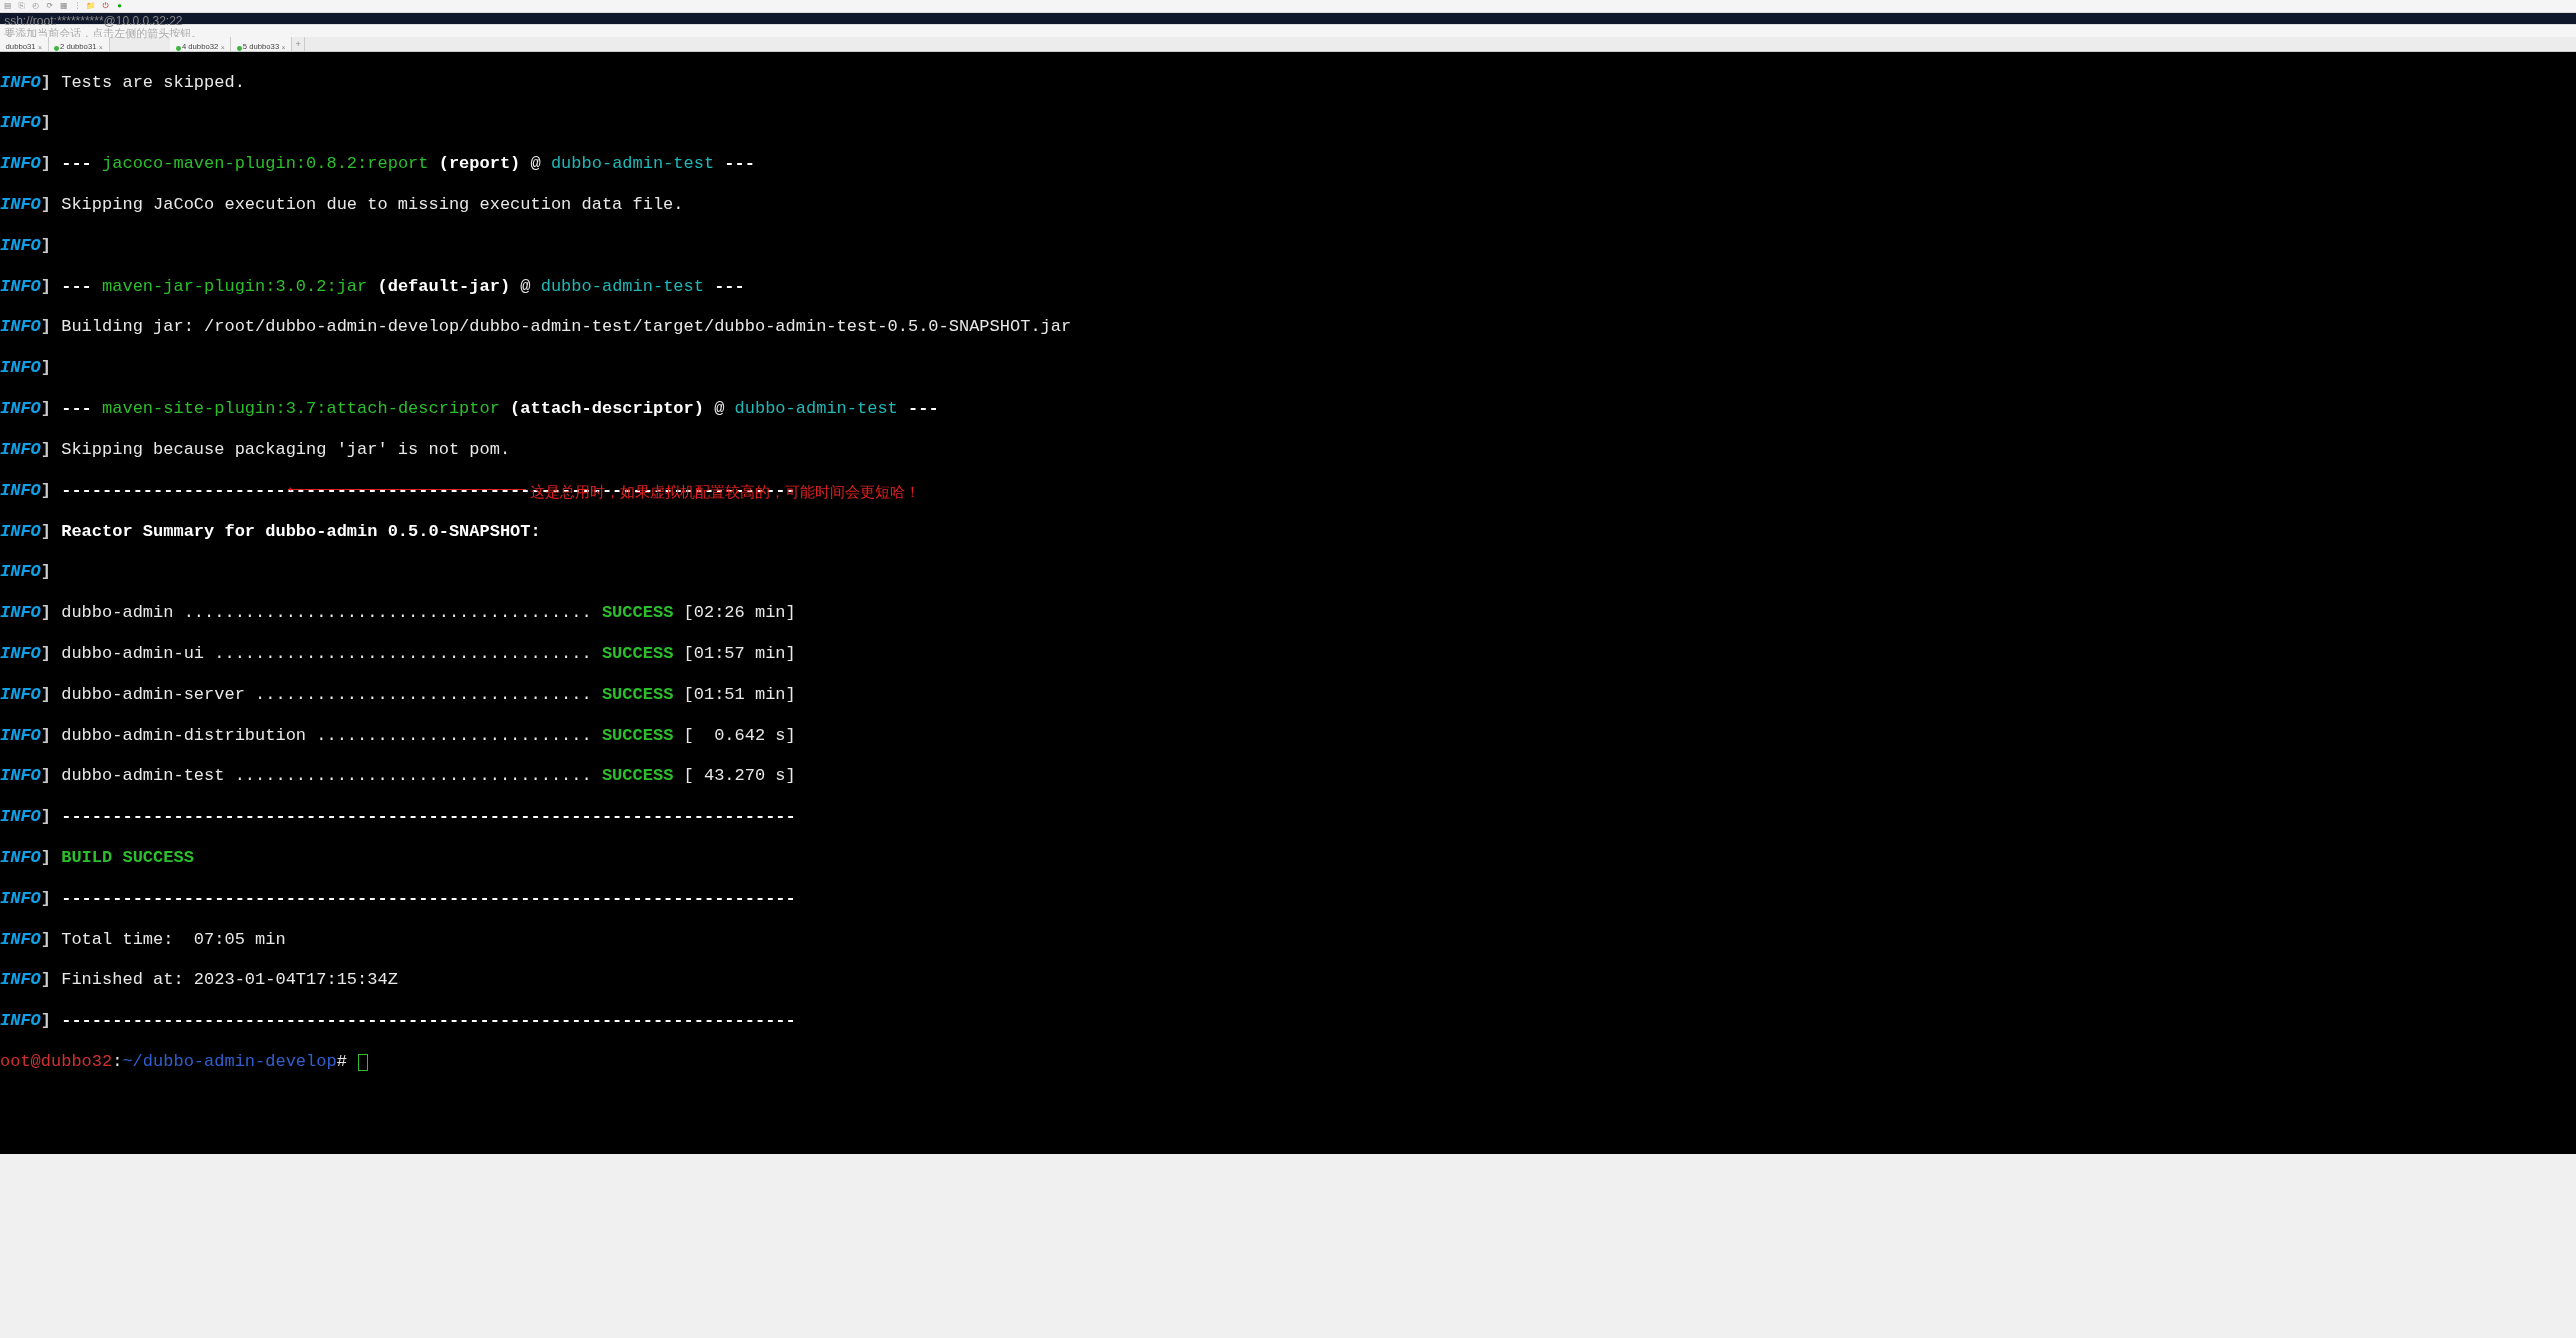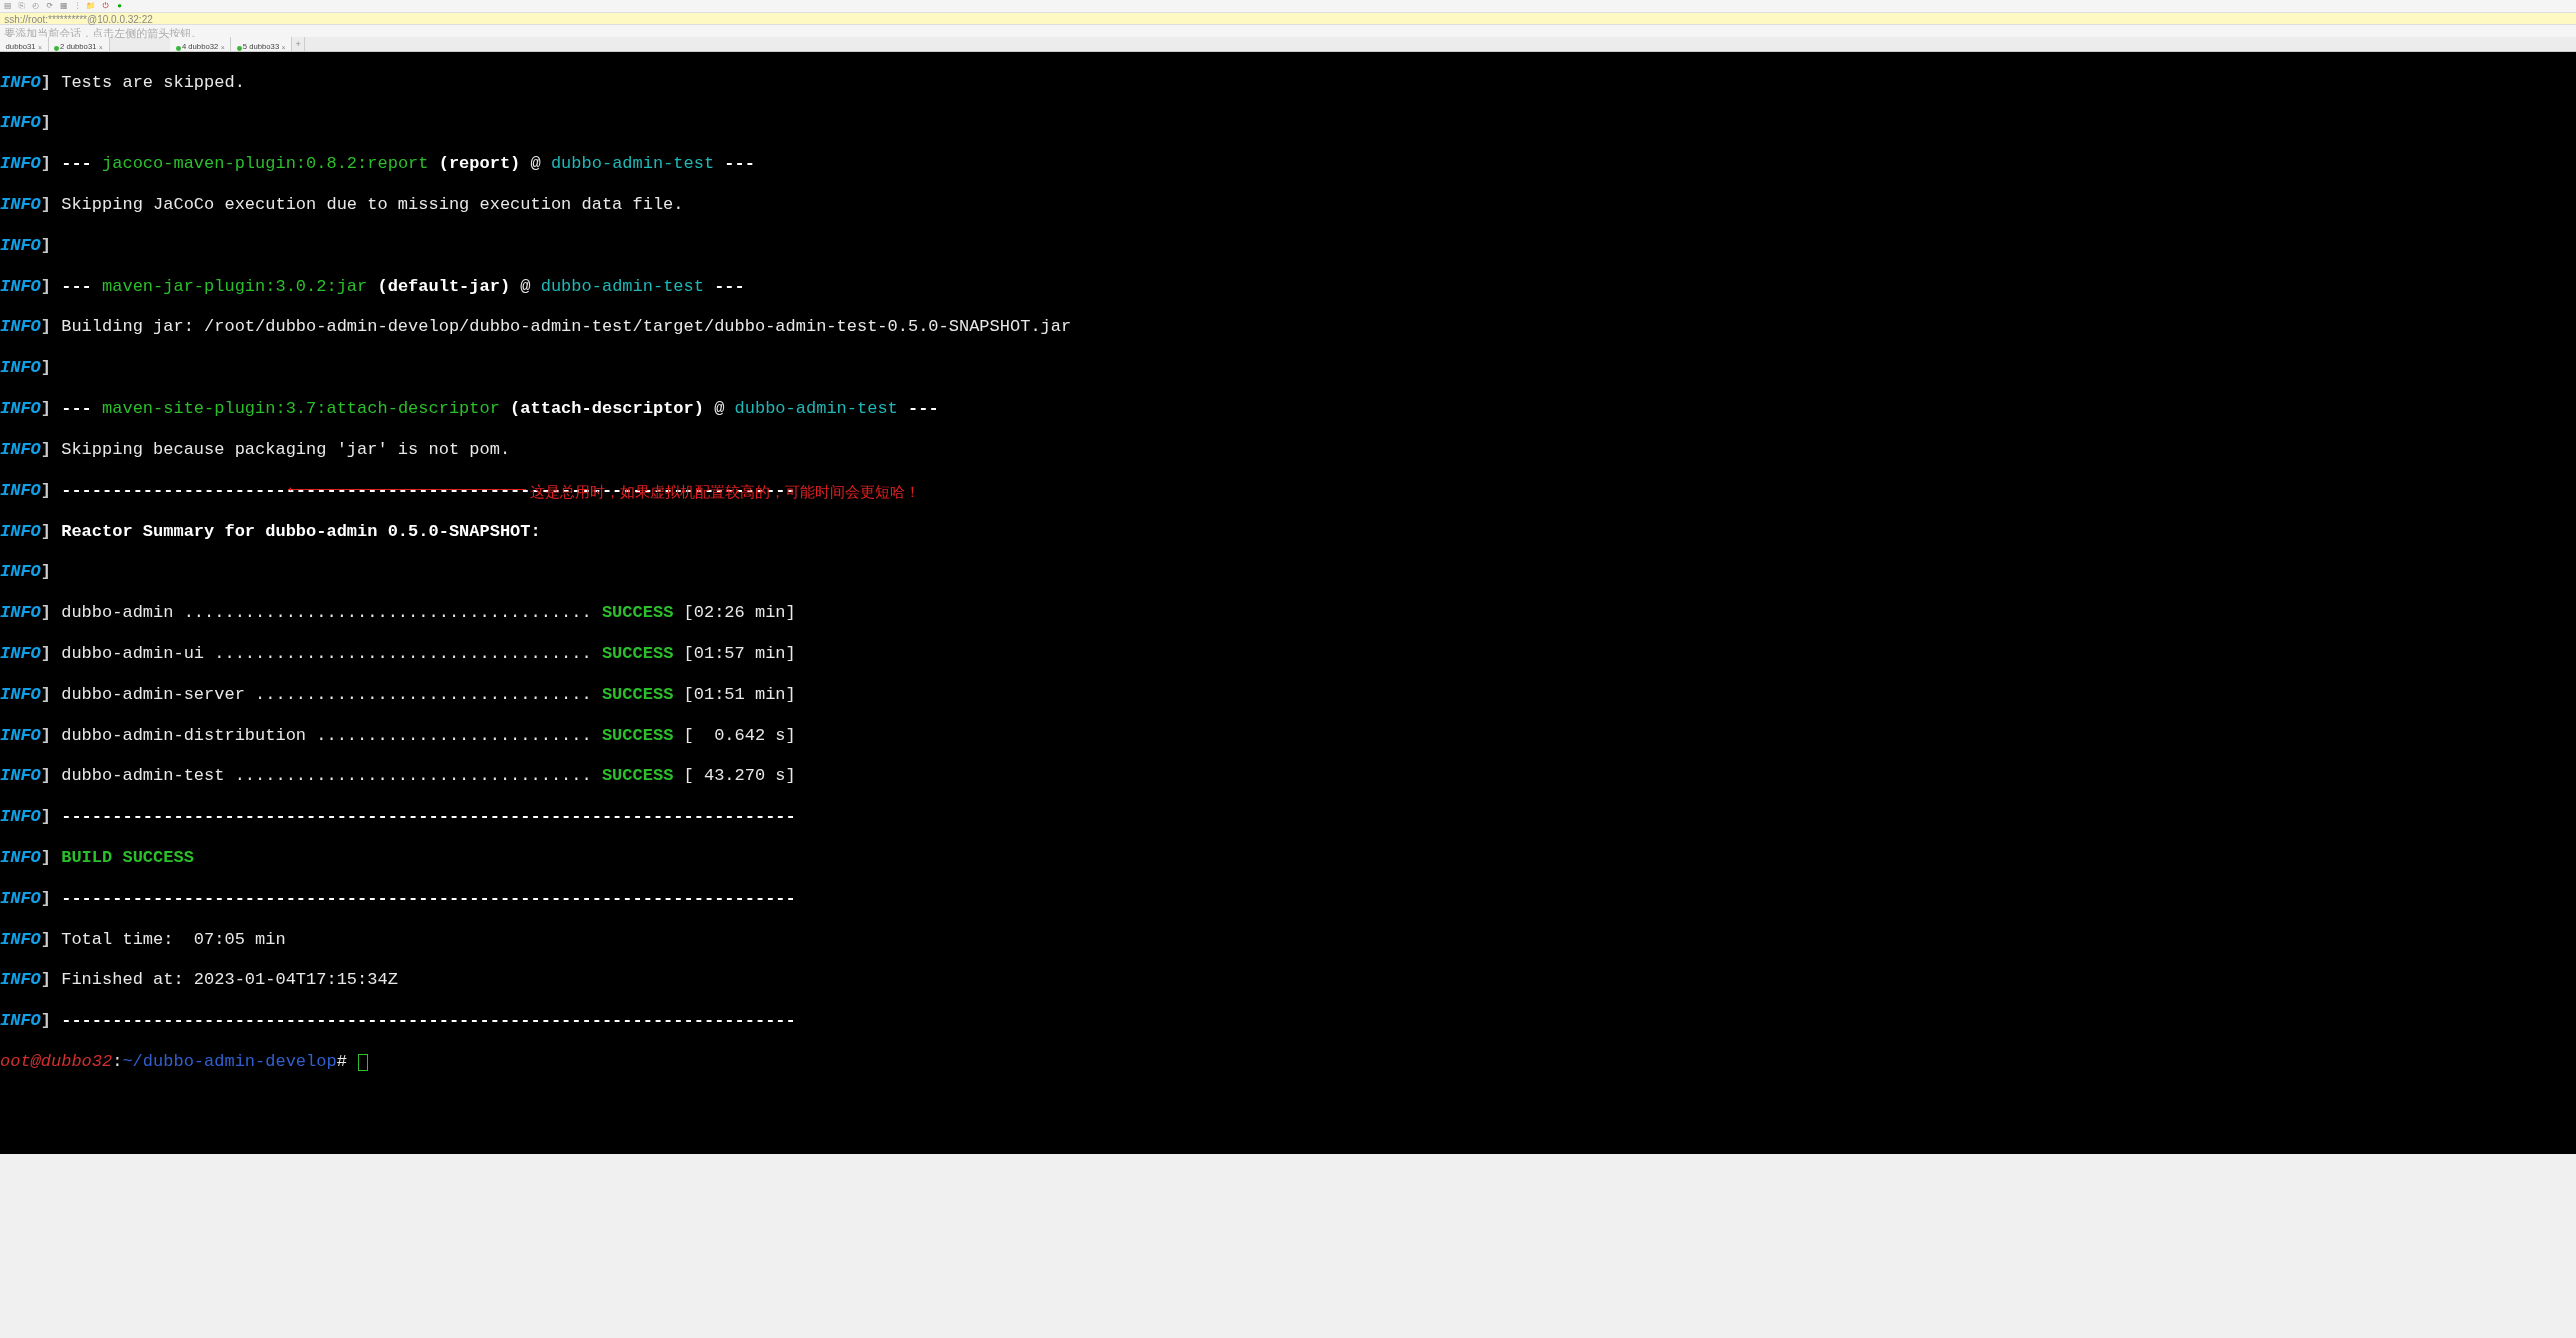"ssh://root:**********@10.0.0.32:22" .ssh-bar { background: #fef9c3 -> #0f172a; font-size: 10px -> 12px }
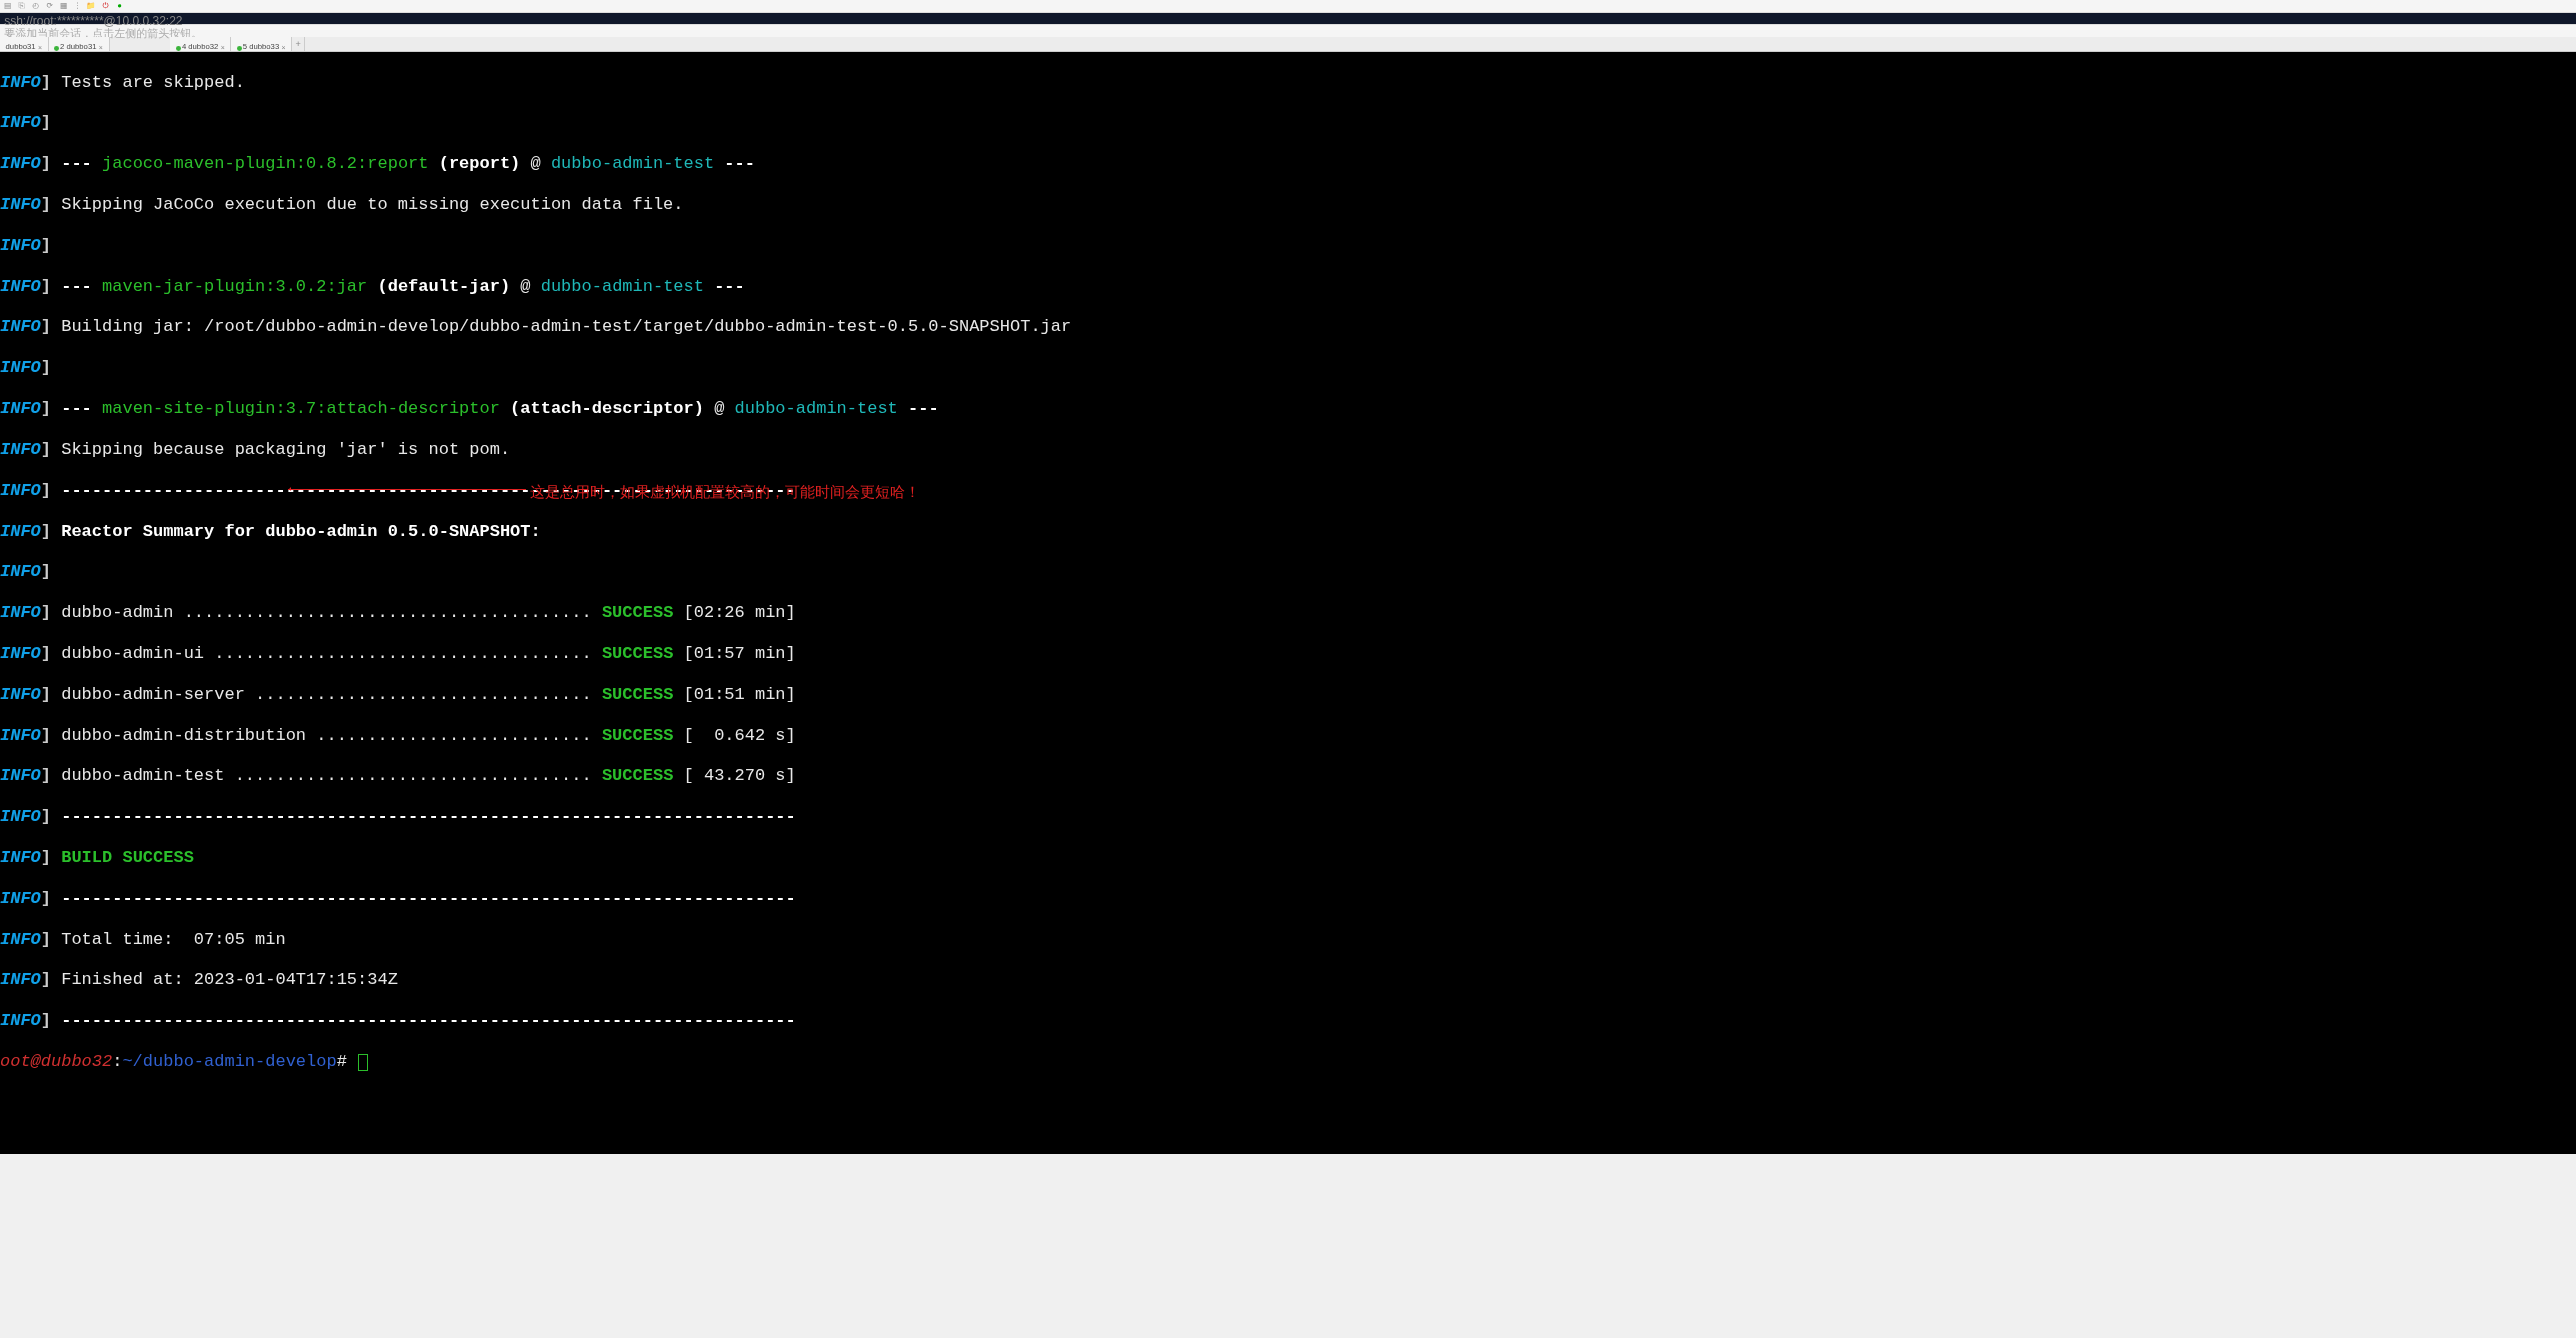"oot@dubbo32" .prompt-red { font-style: italic -> none }
